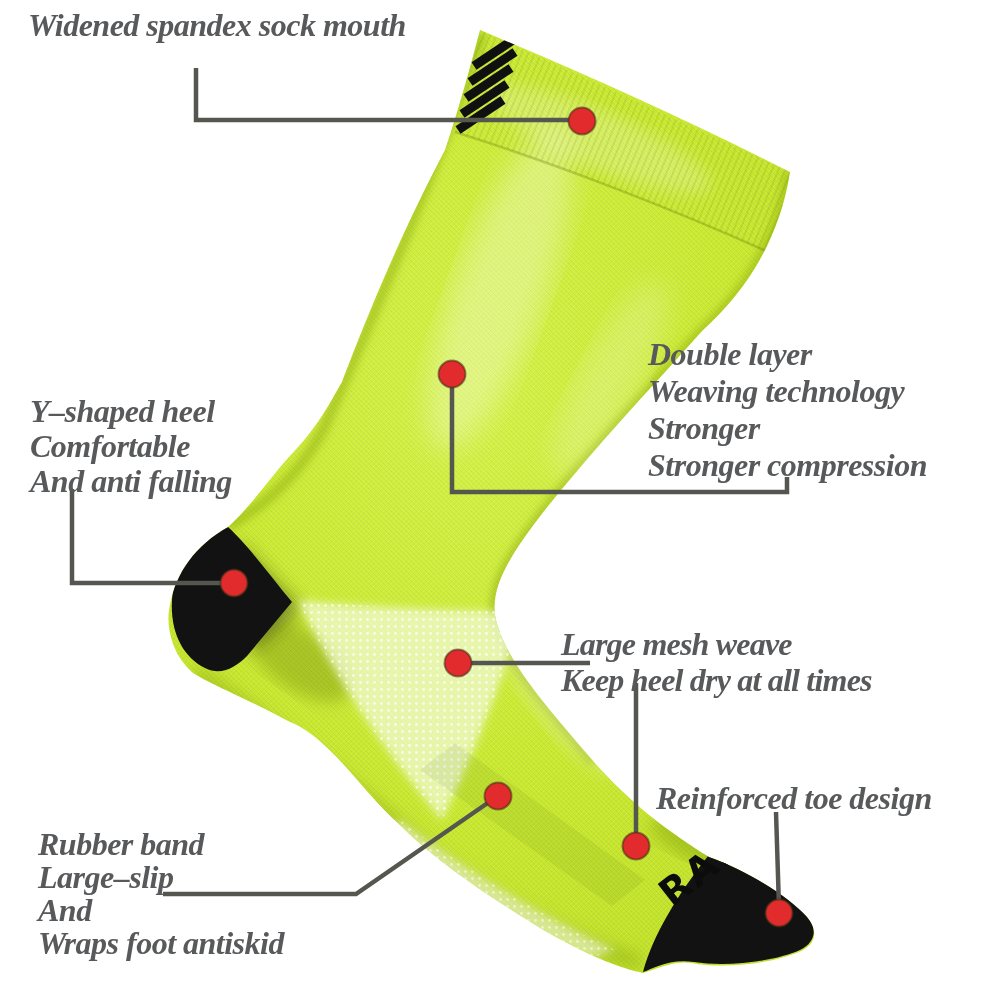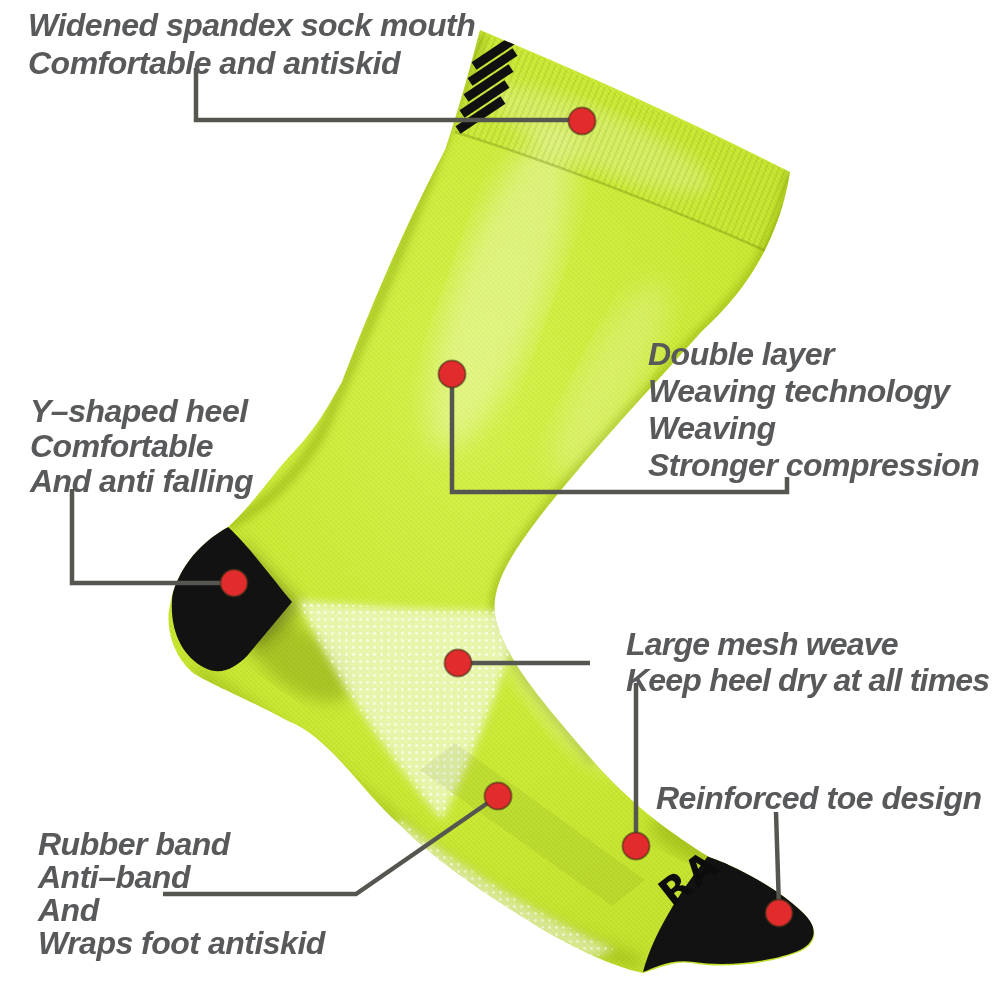"Widened spandex sock mouth" .label { font-family: Liberation Sans, sans-serif -> Liberation Serif, serif }
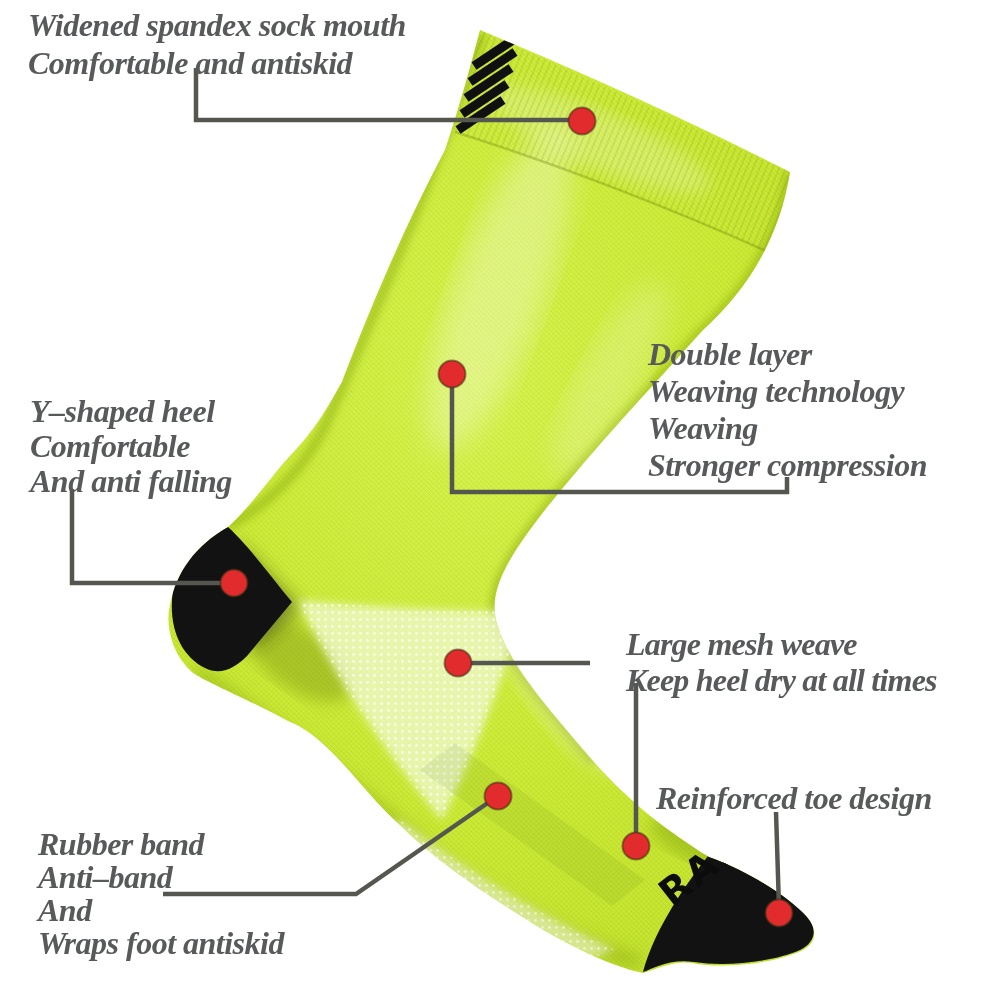"Comfortable and antiskid" div { html: <div>Comfortable and antiskid</div> -> none }
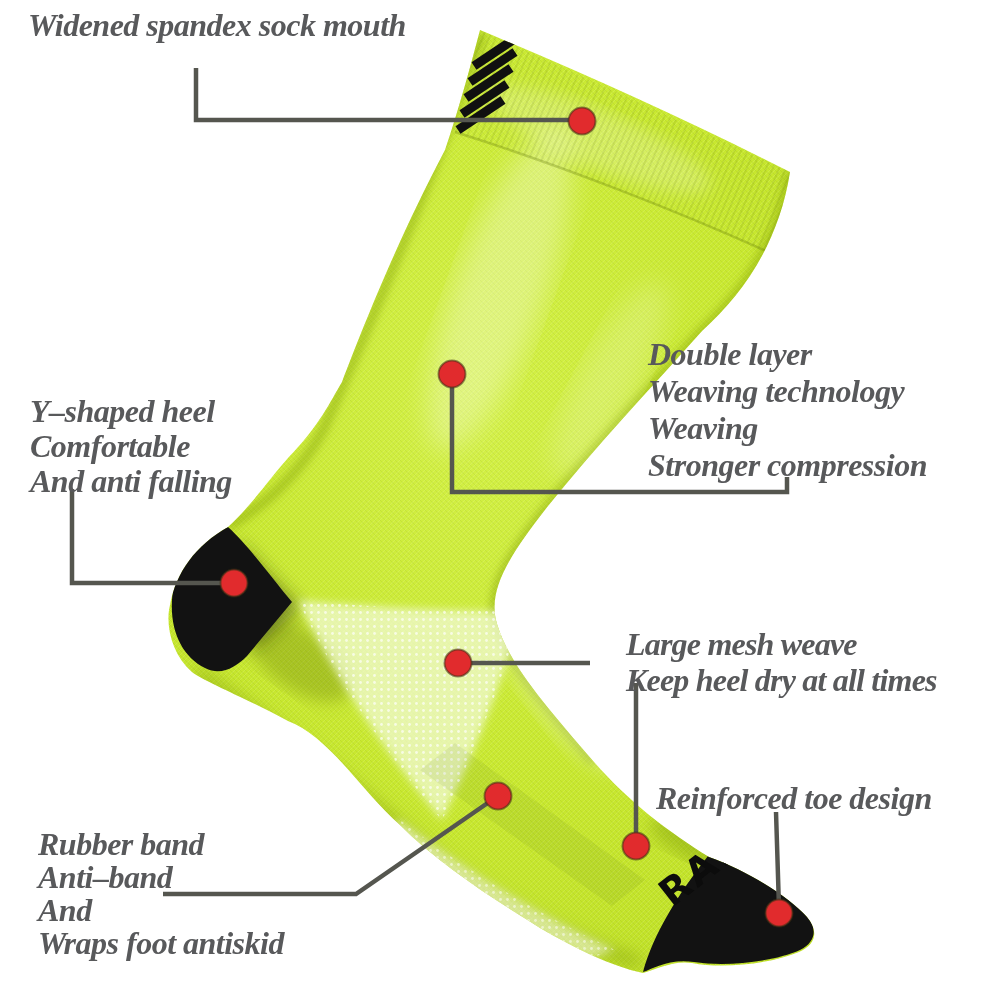"Weaving" div { text: Weaving -> Stronger }
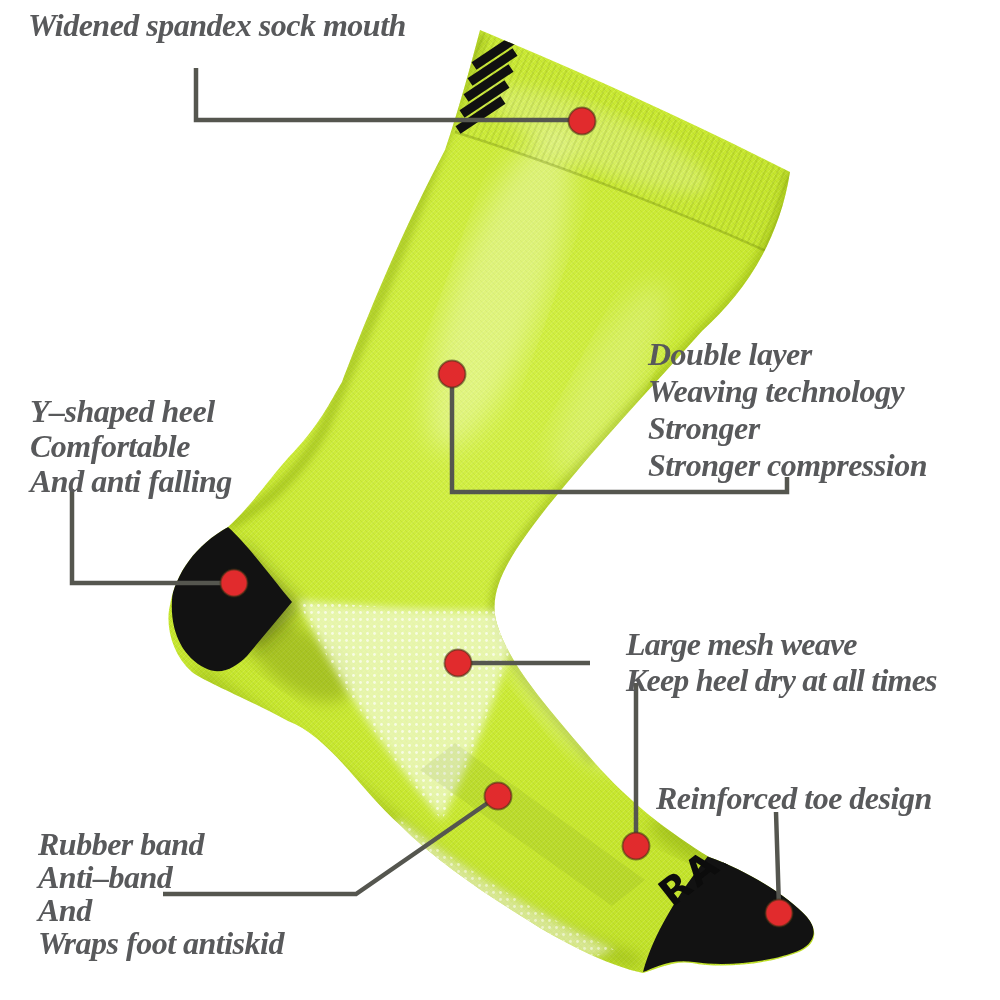"Large mesh weave" #c-mesh { left: 626px -> 561px }
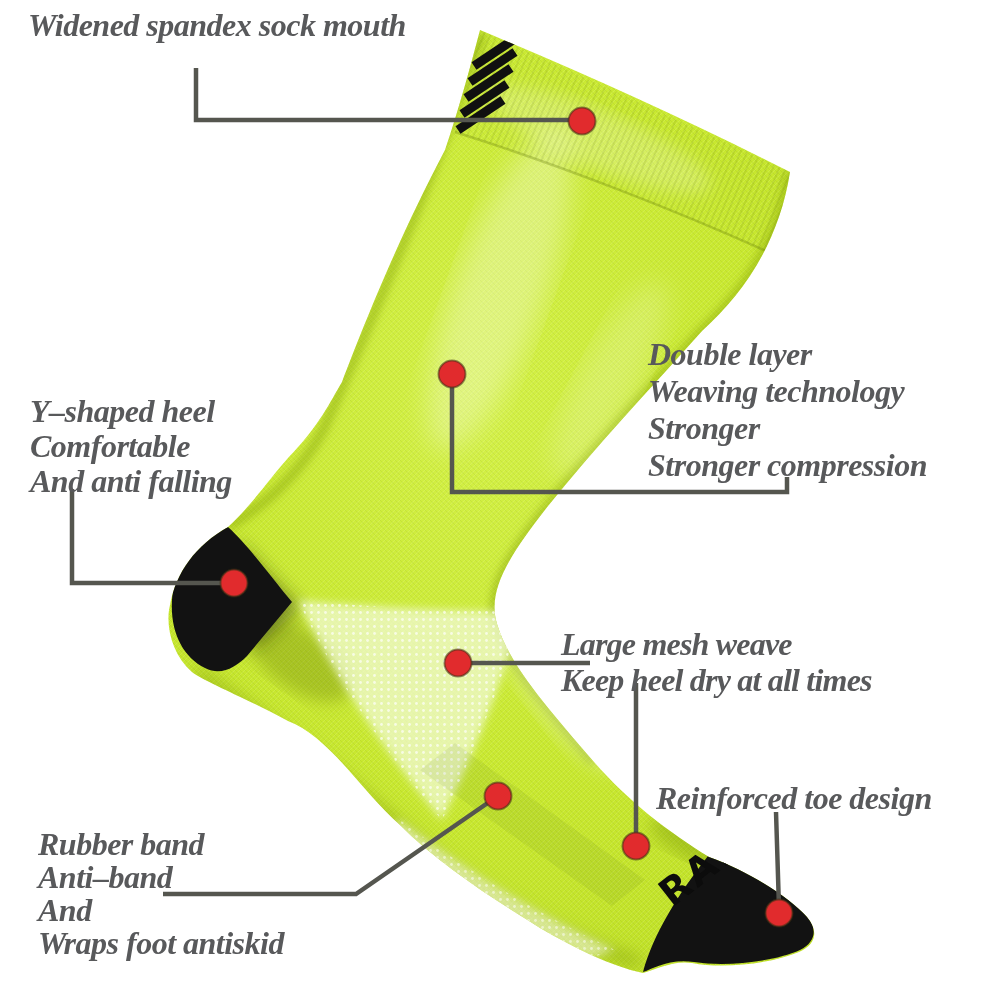"Anti–band" div { text: Anti–band -> Large–slip }
